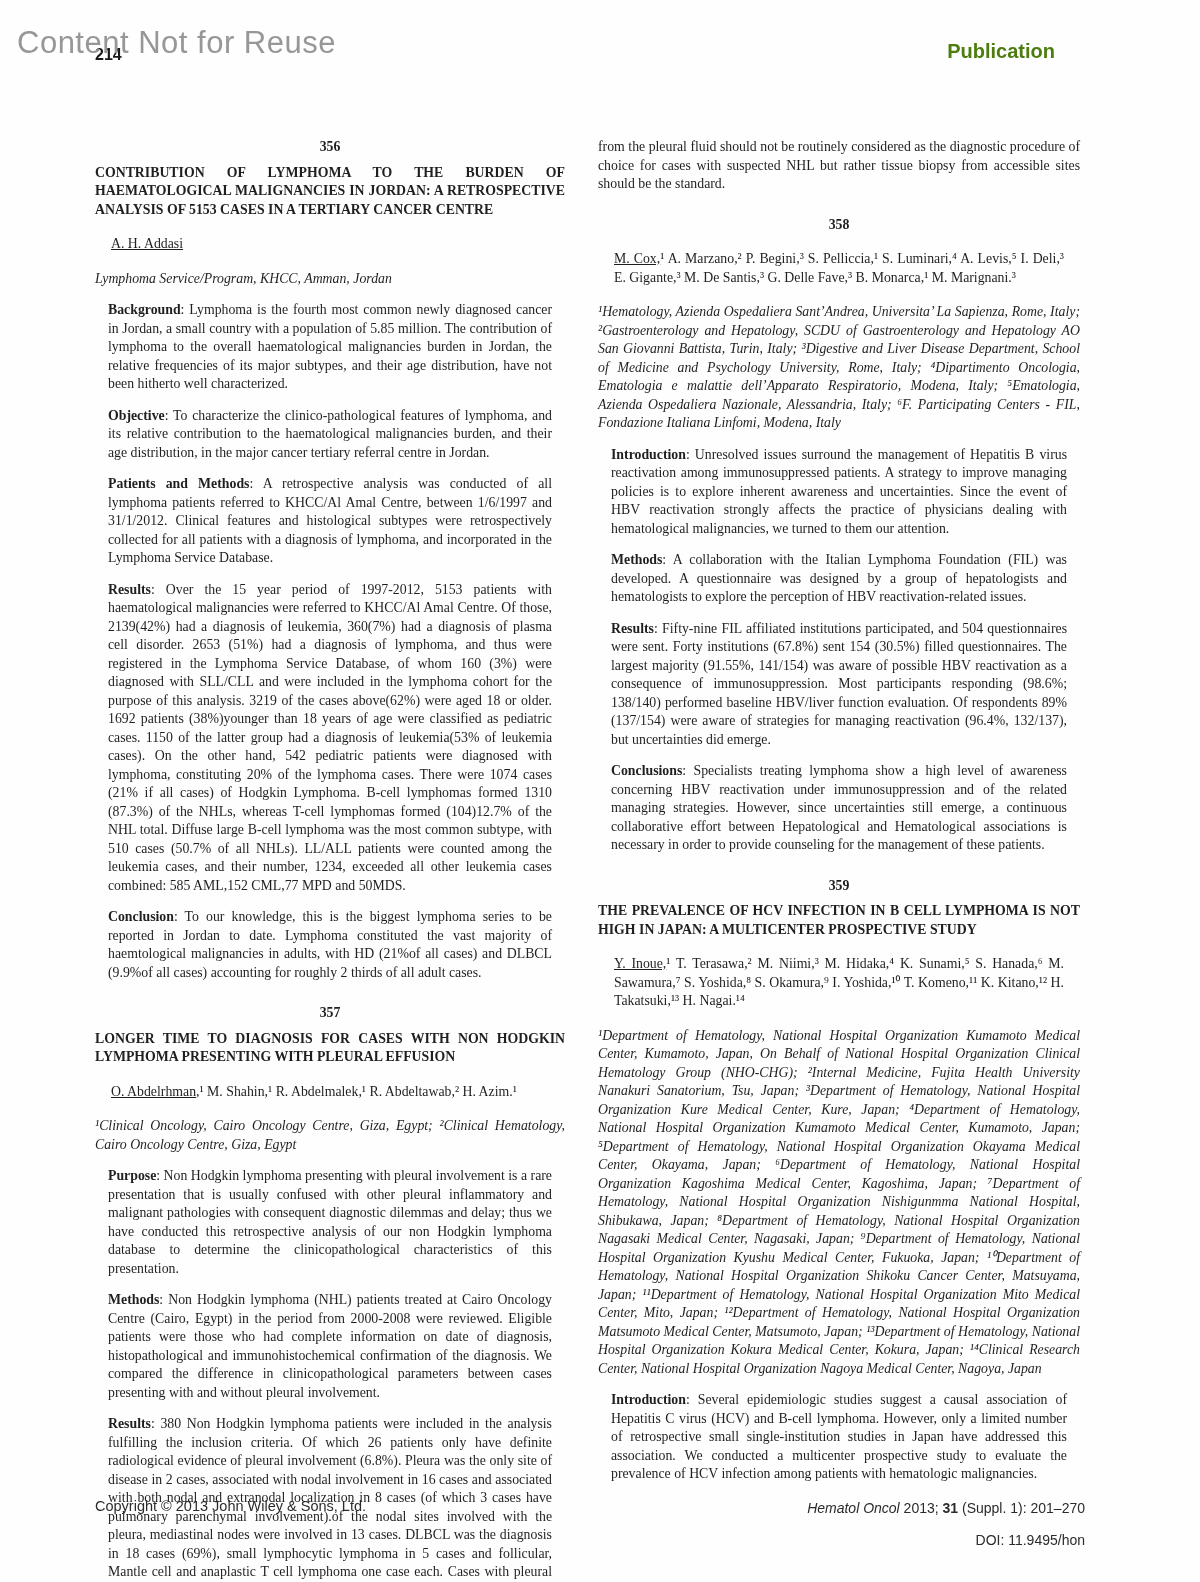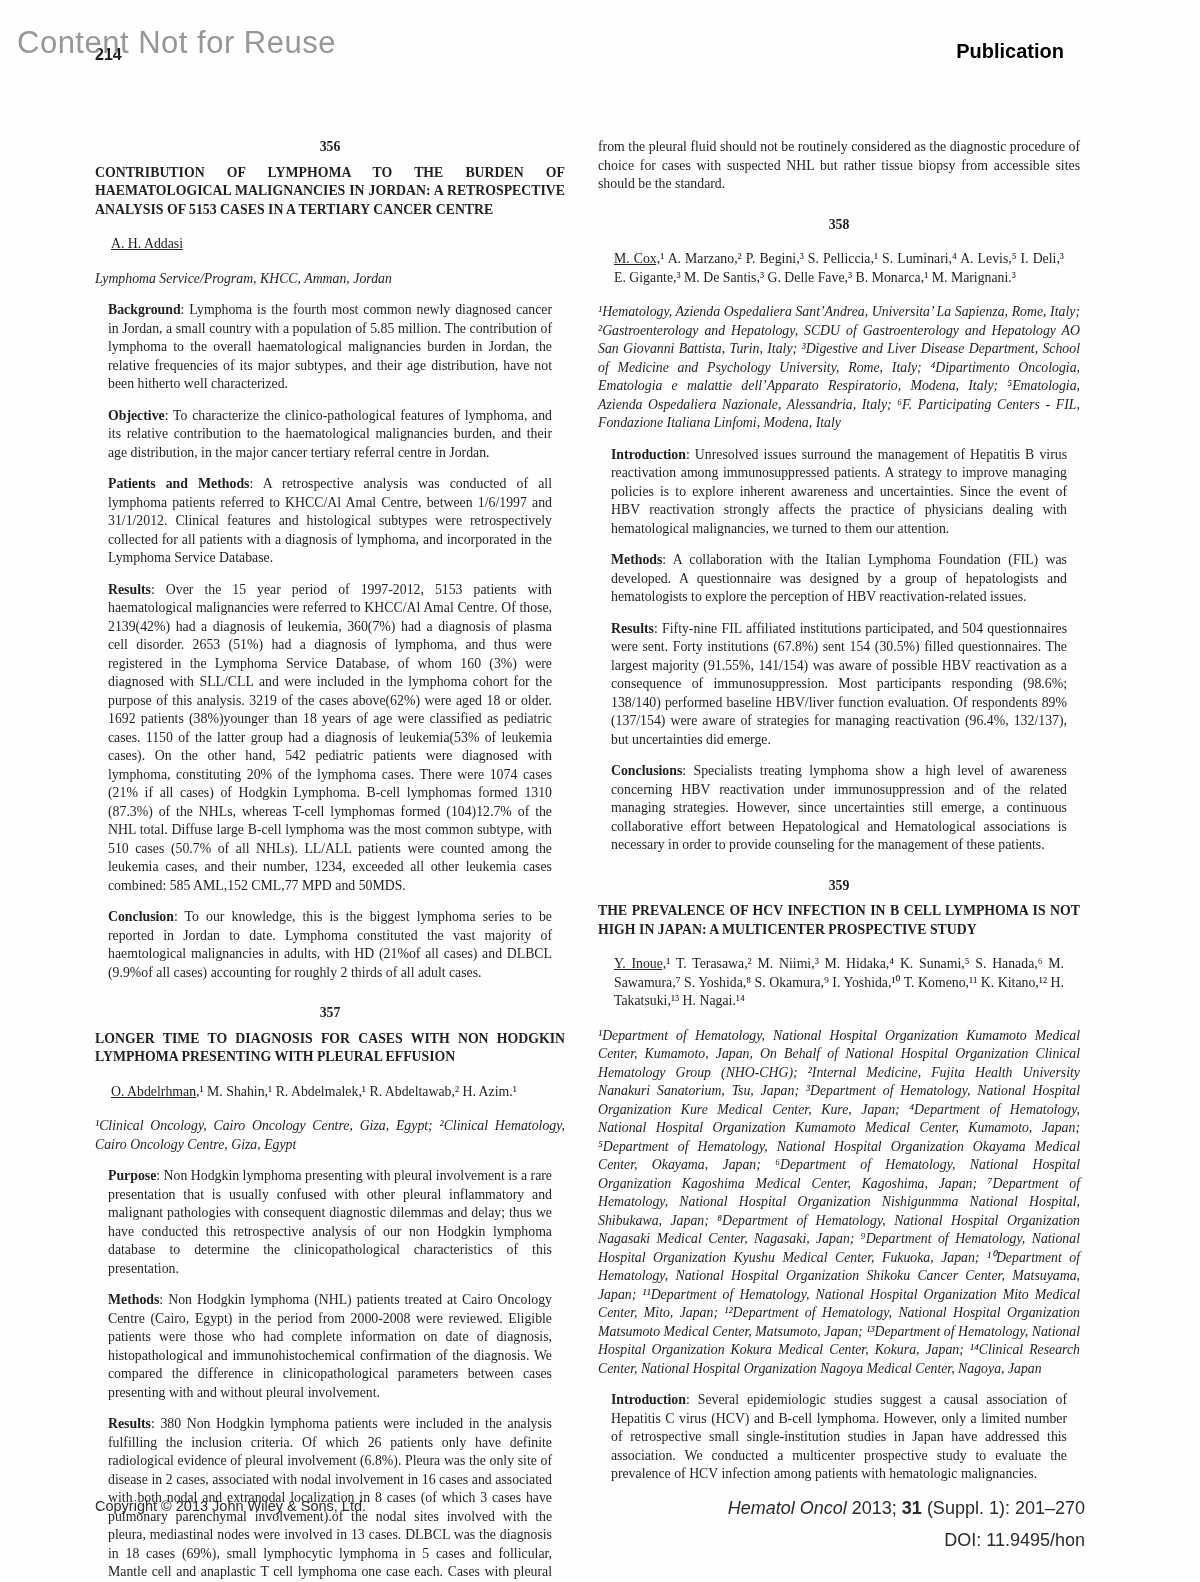"Publication" .section-label { color: #000000 -> #4d7c0f; right: 136px -> 145px }
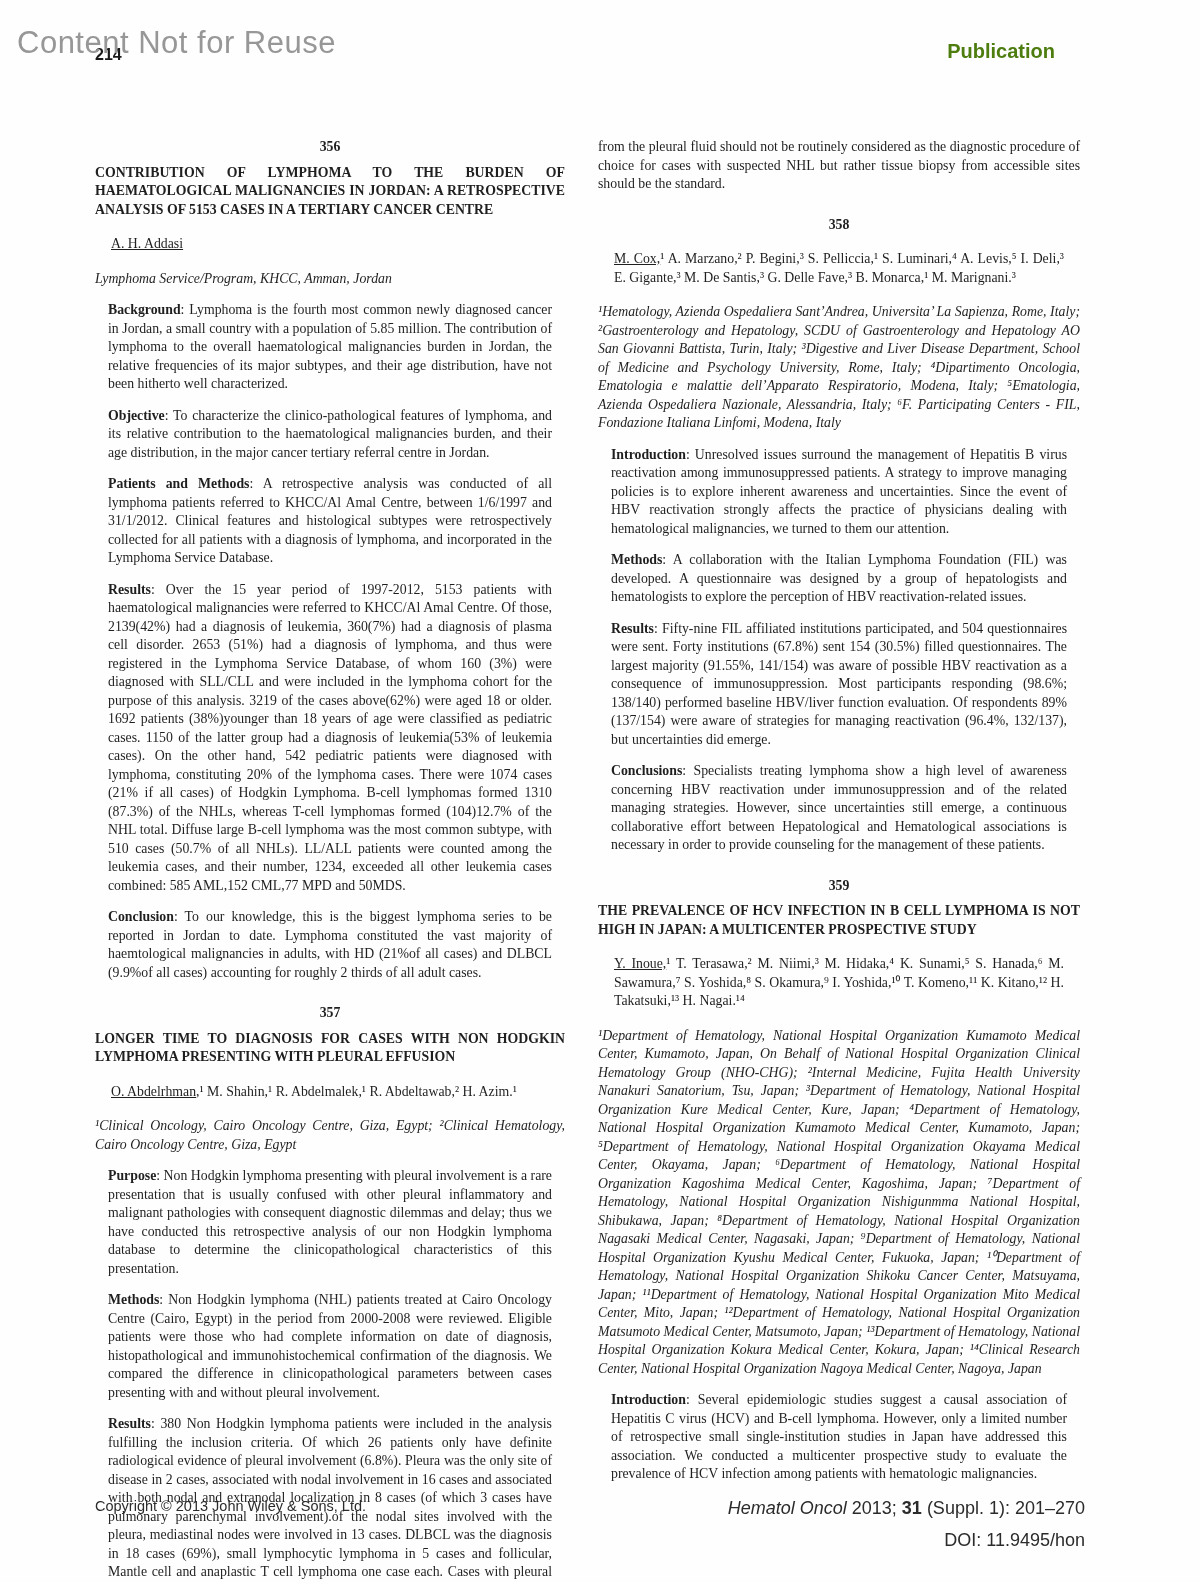"Hematol Oncol 2013; 31 (Suppl." .footer-citation { font-size: 18px -> 14px }
